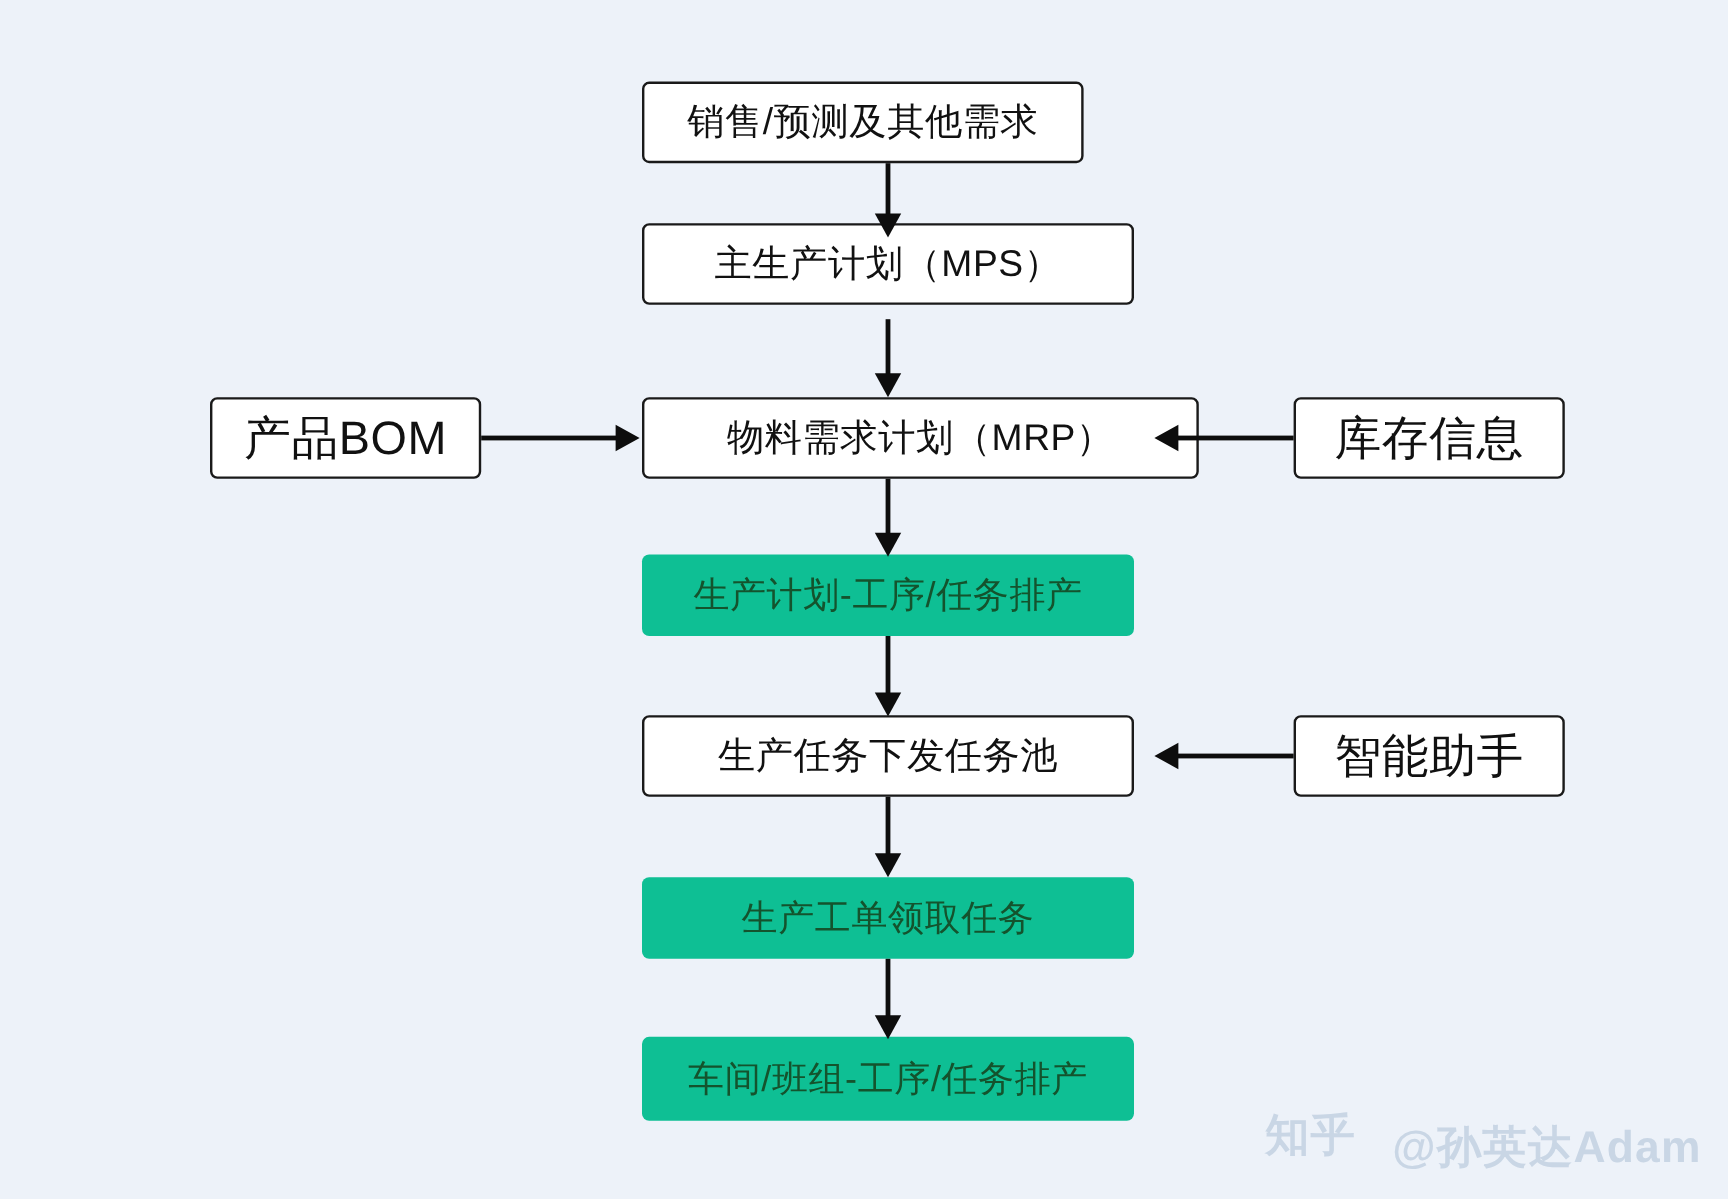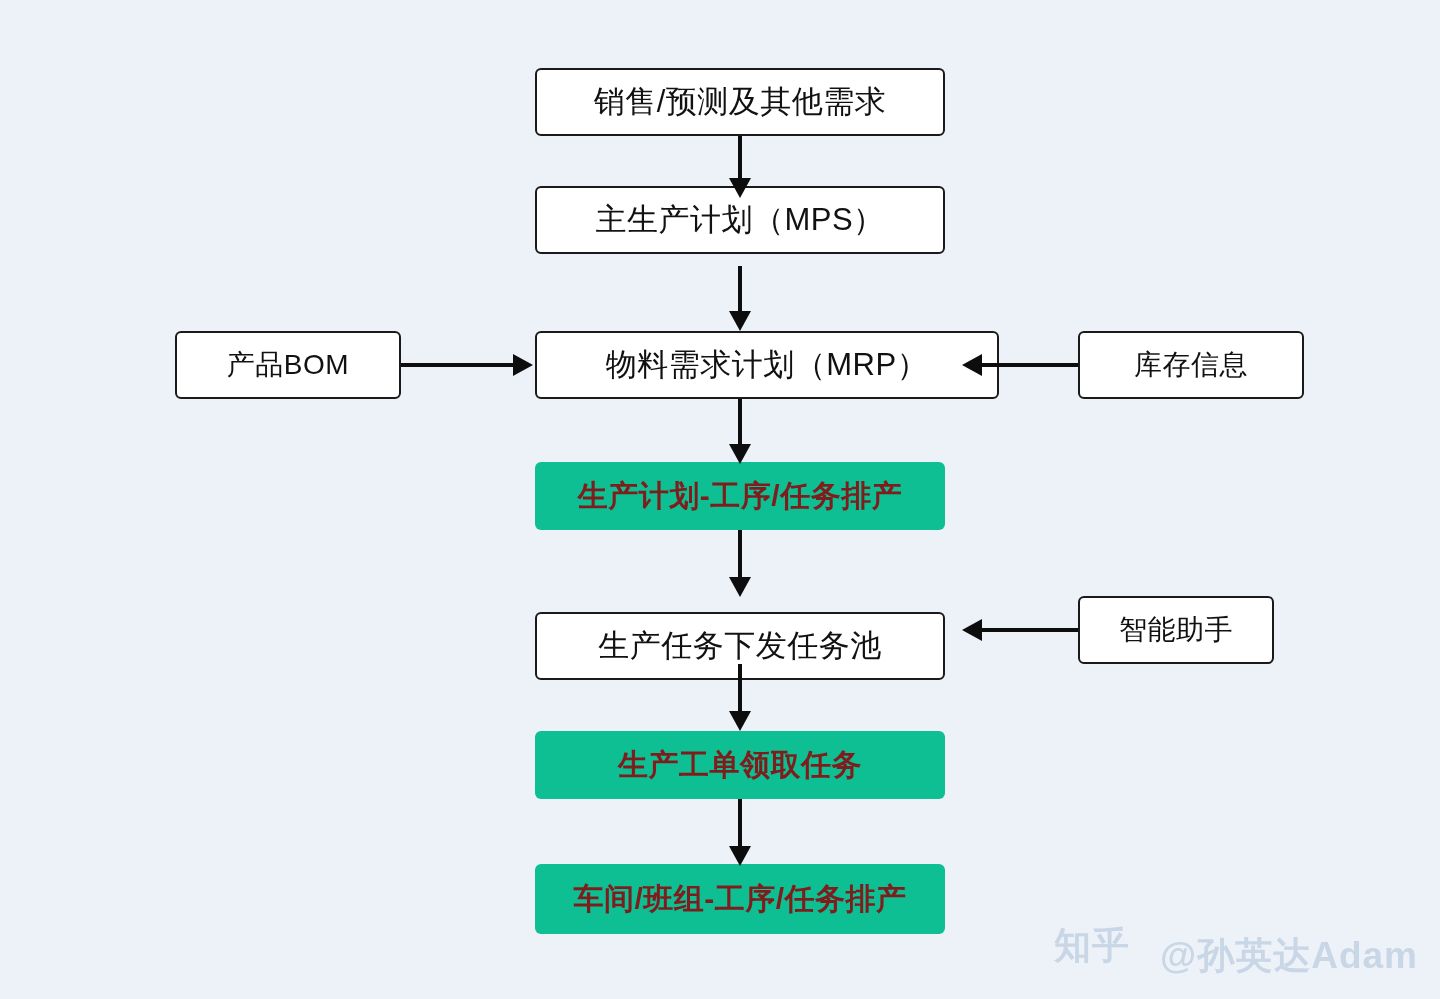"销售/预测及其他需求" div.node { width: 410px -> 368px }
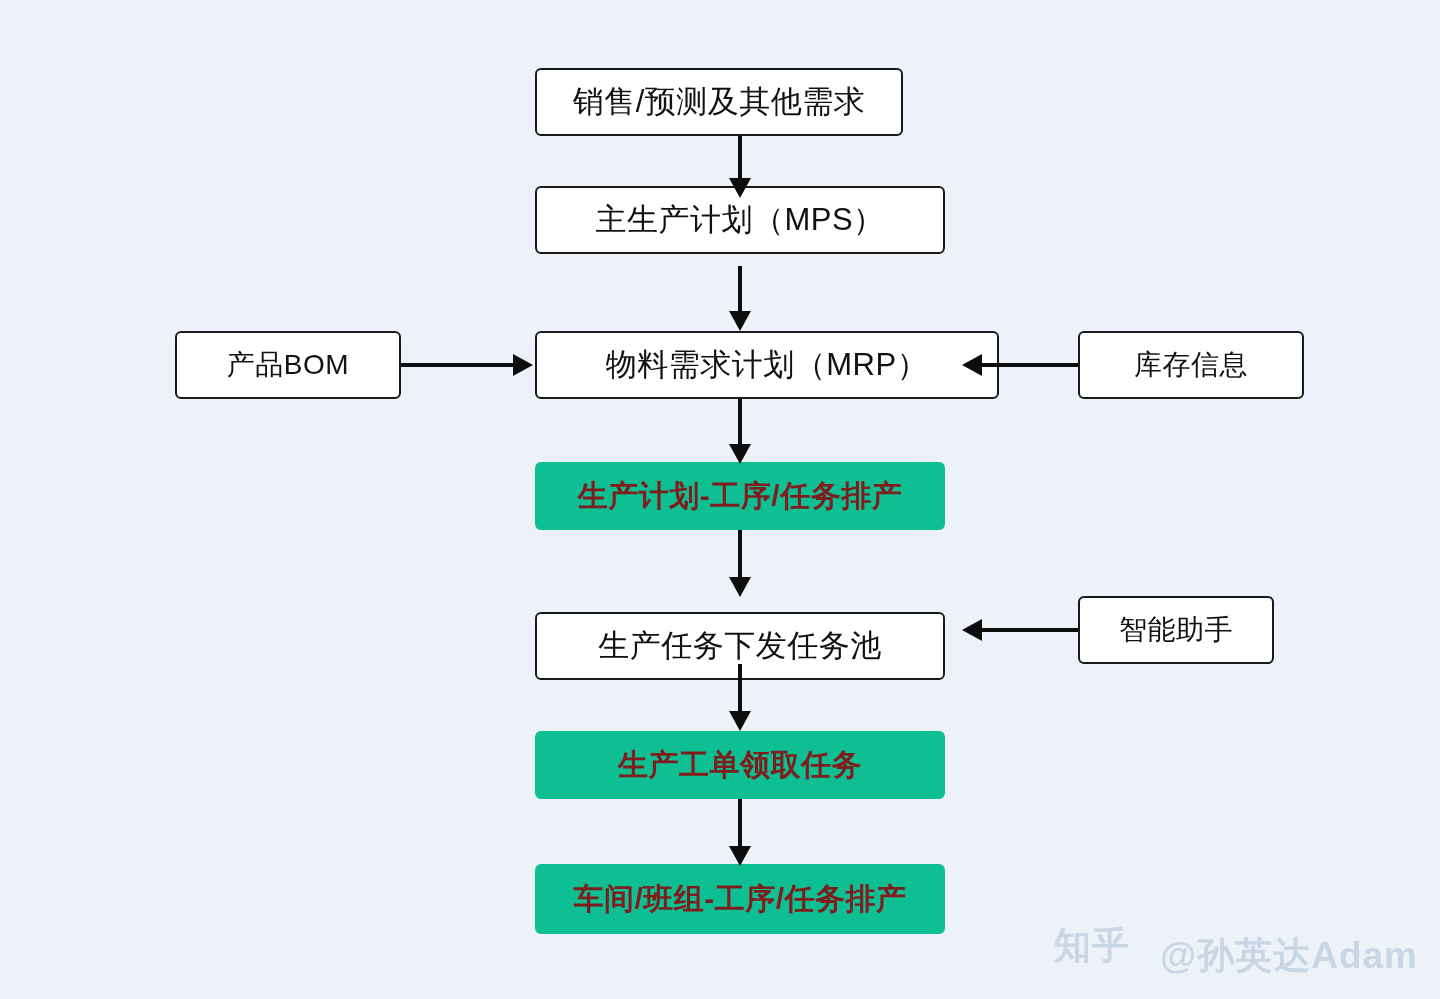"产品BOM" .node.side { font-size: 28px -> 39px }
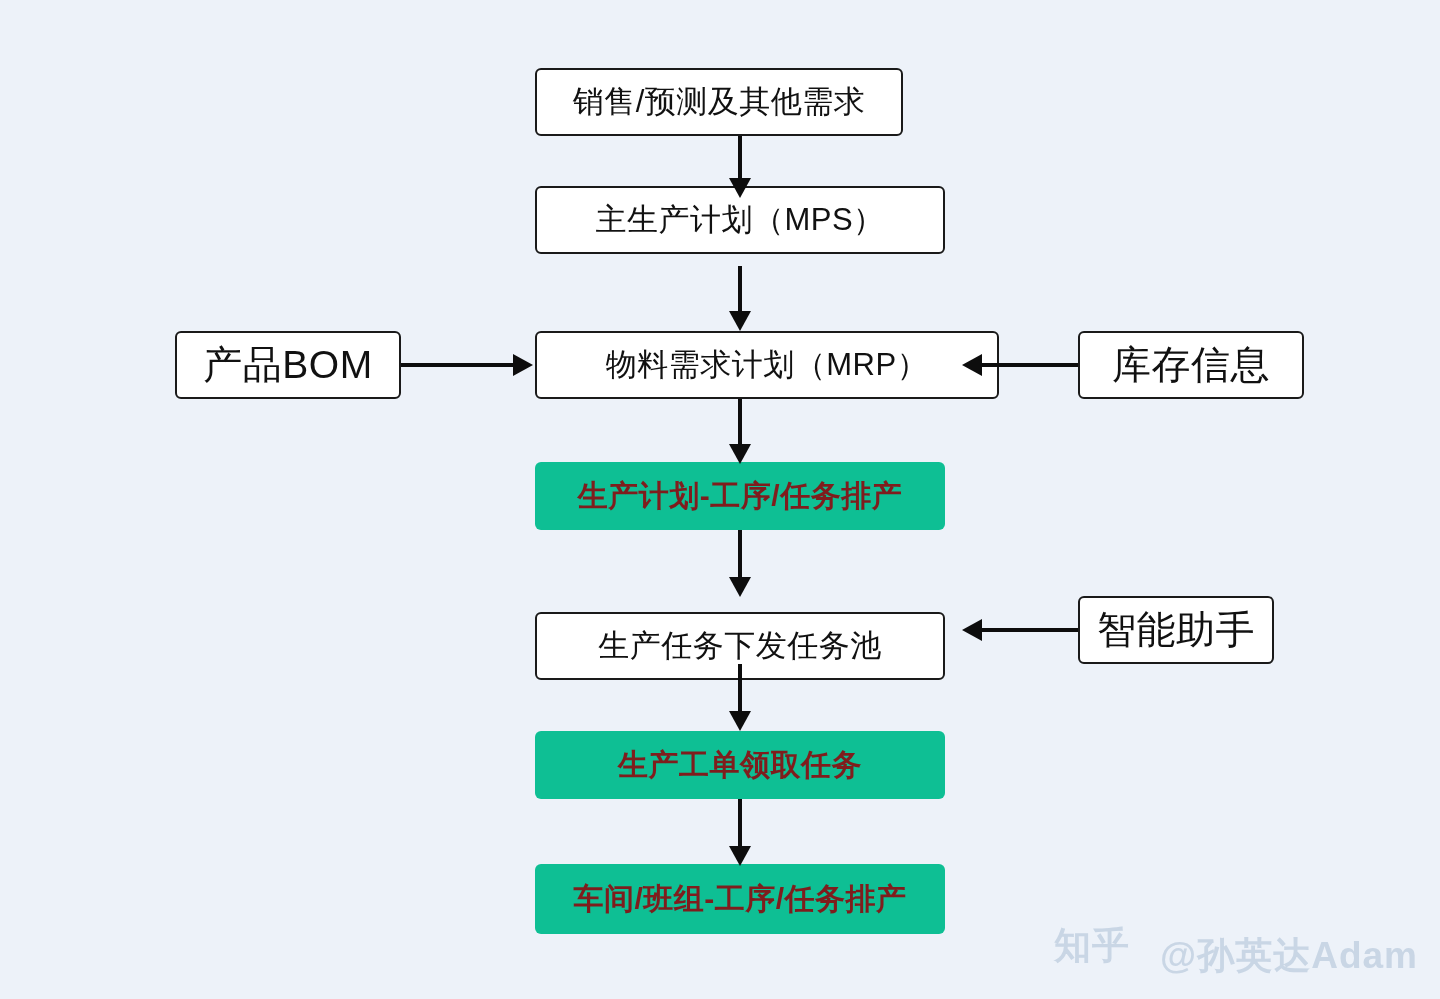"生产计划-工序/任务排产" .node.green { color: #7f1d1d -> #14532d; font-weight: 700 -> 400 }
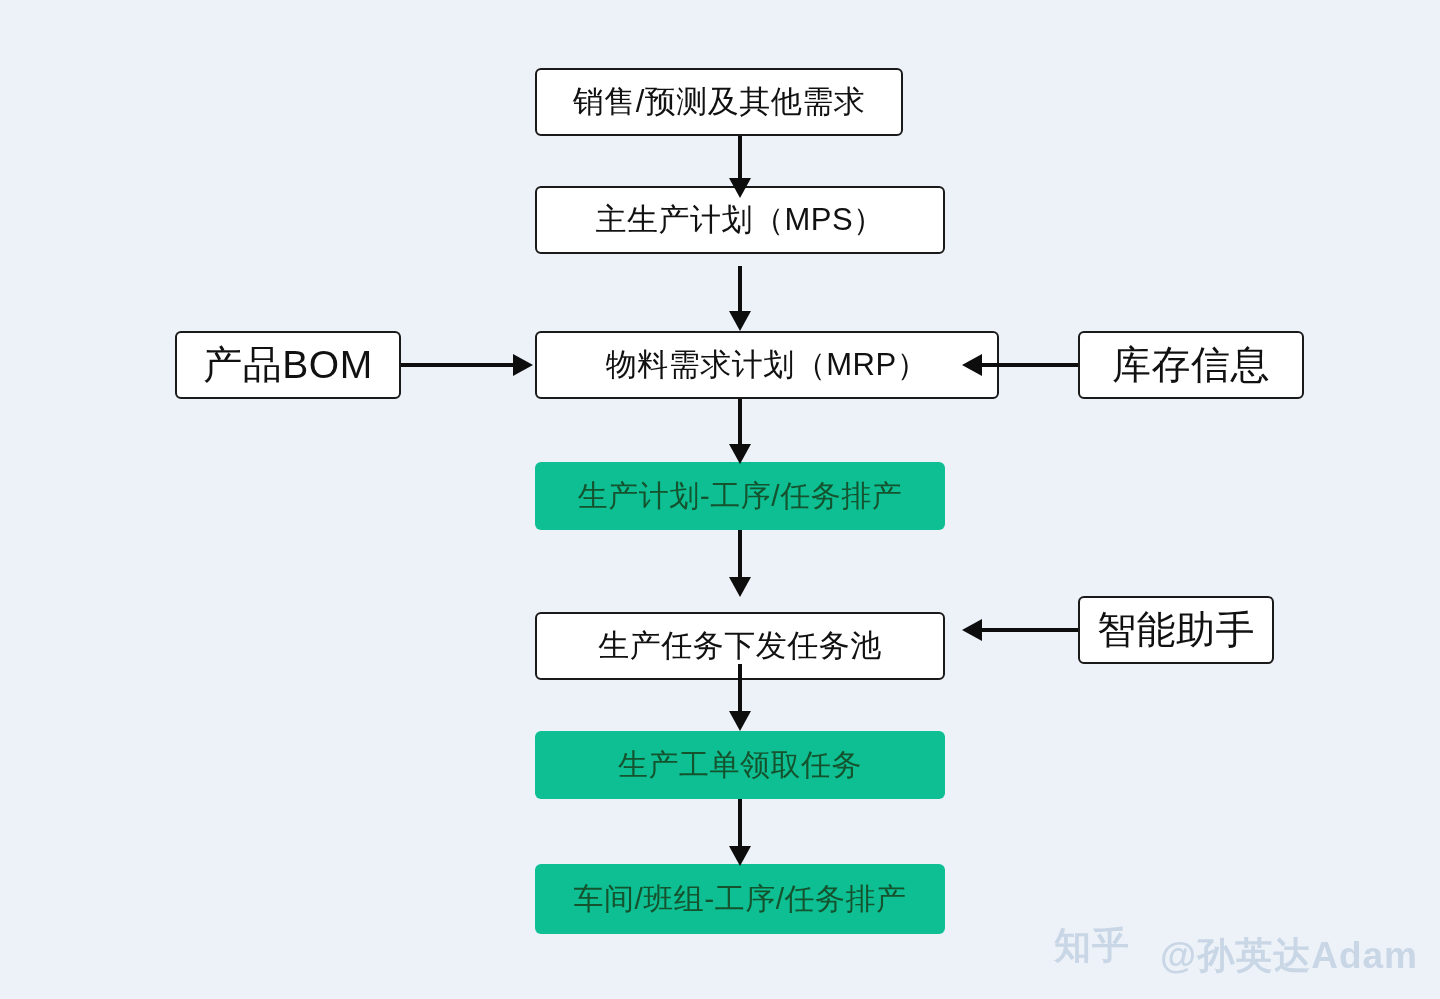"生产任务下发任务池" div.node { top: 612px -> 596px }
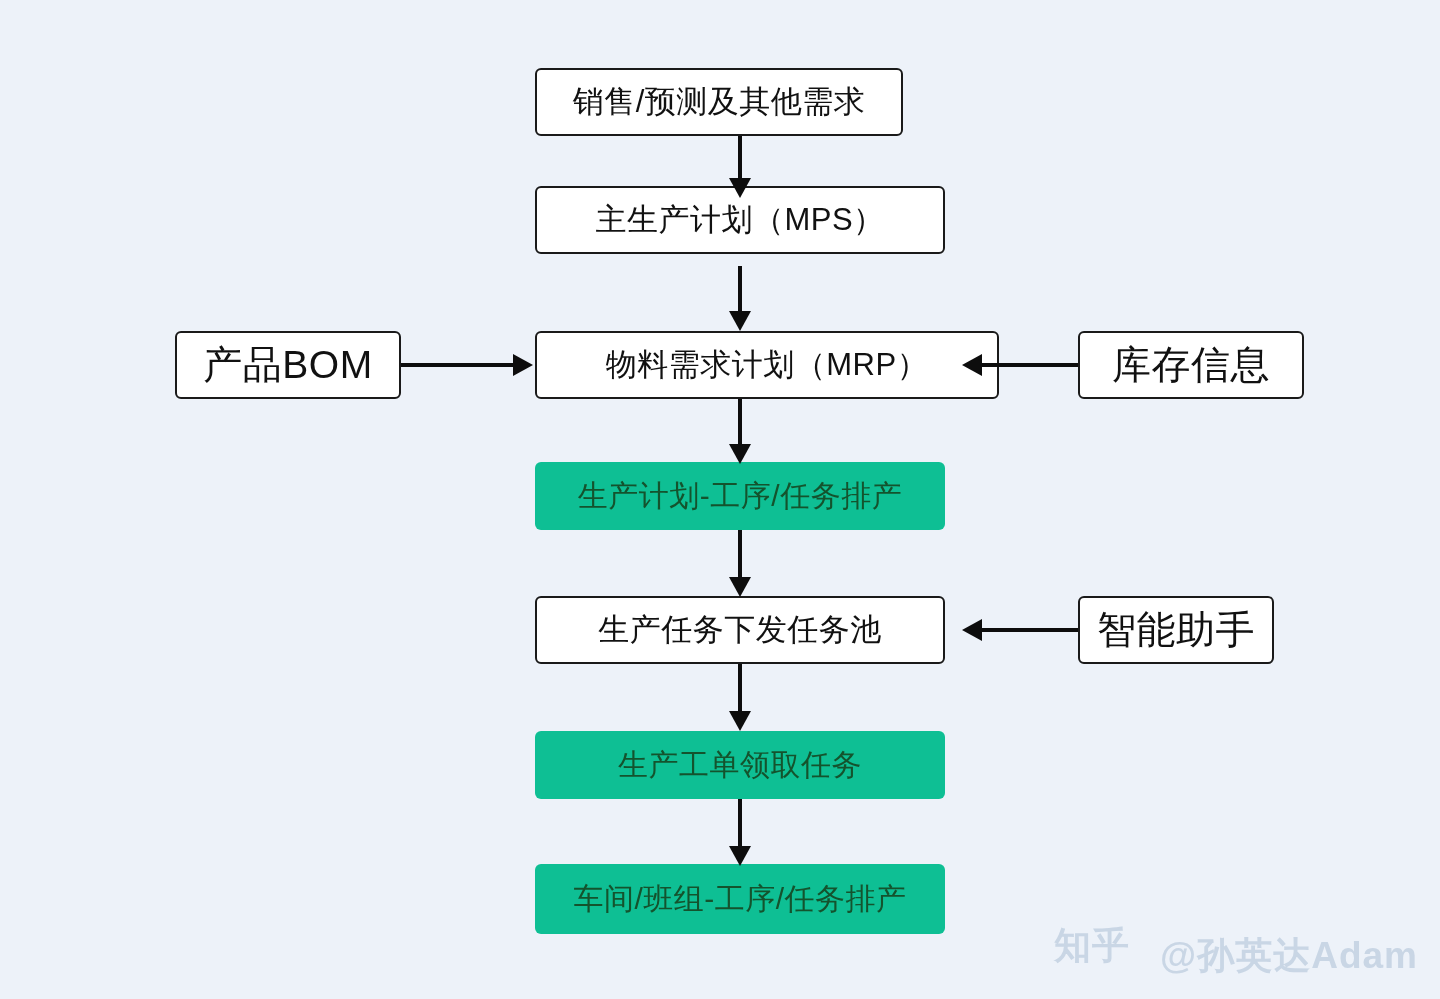"智能助手" div.node { width: 196px -> 226px }
